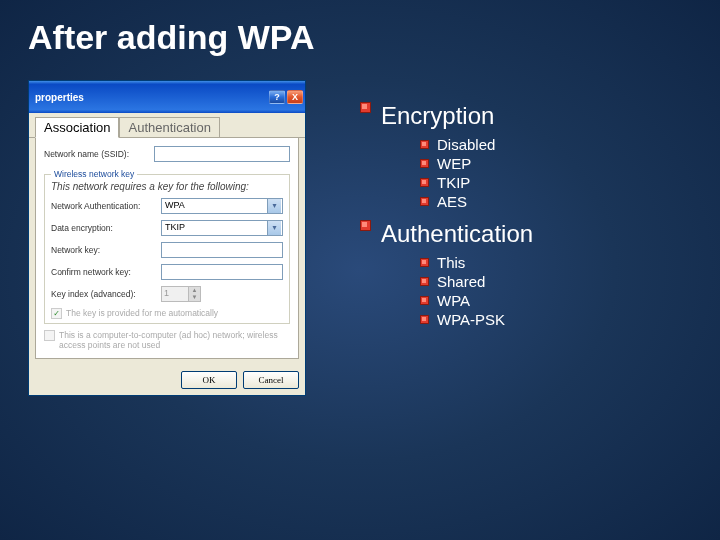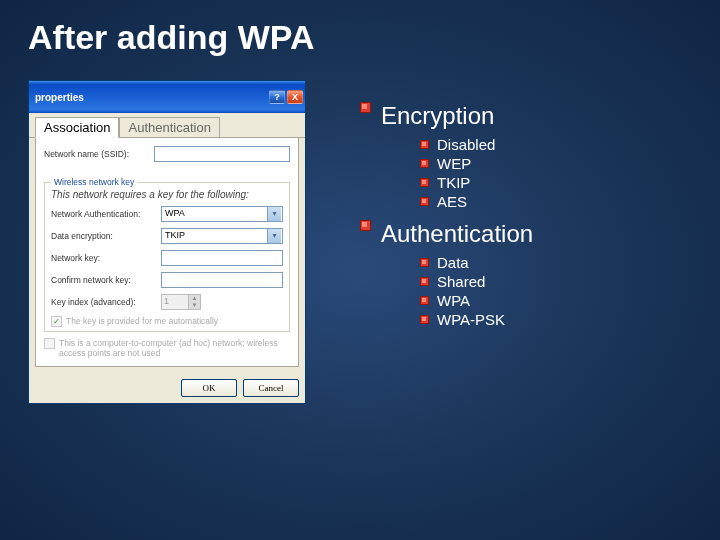"Wireless network key" .group { margin-top: 20px -> 12px }
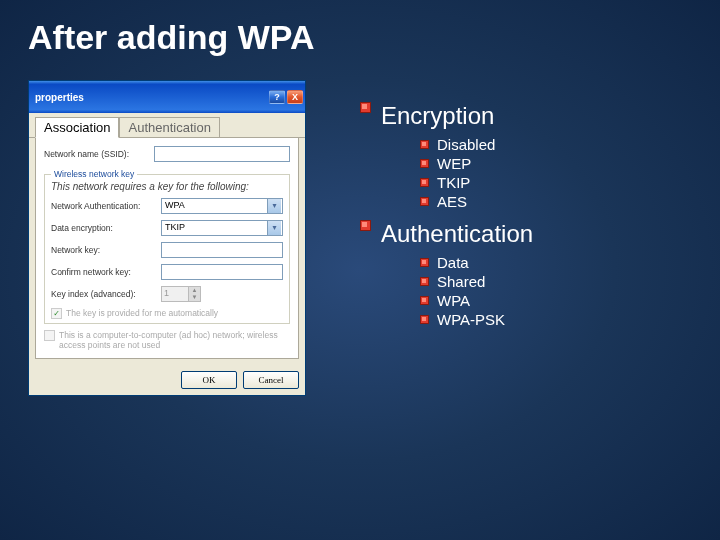"Data" span { text: Data -> This }
